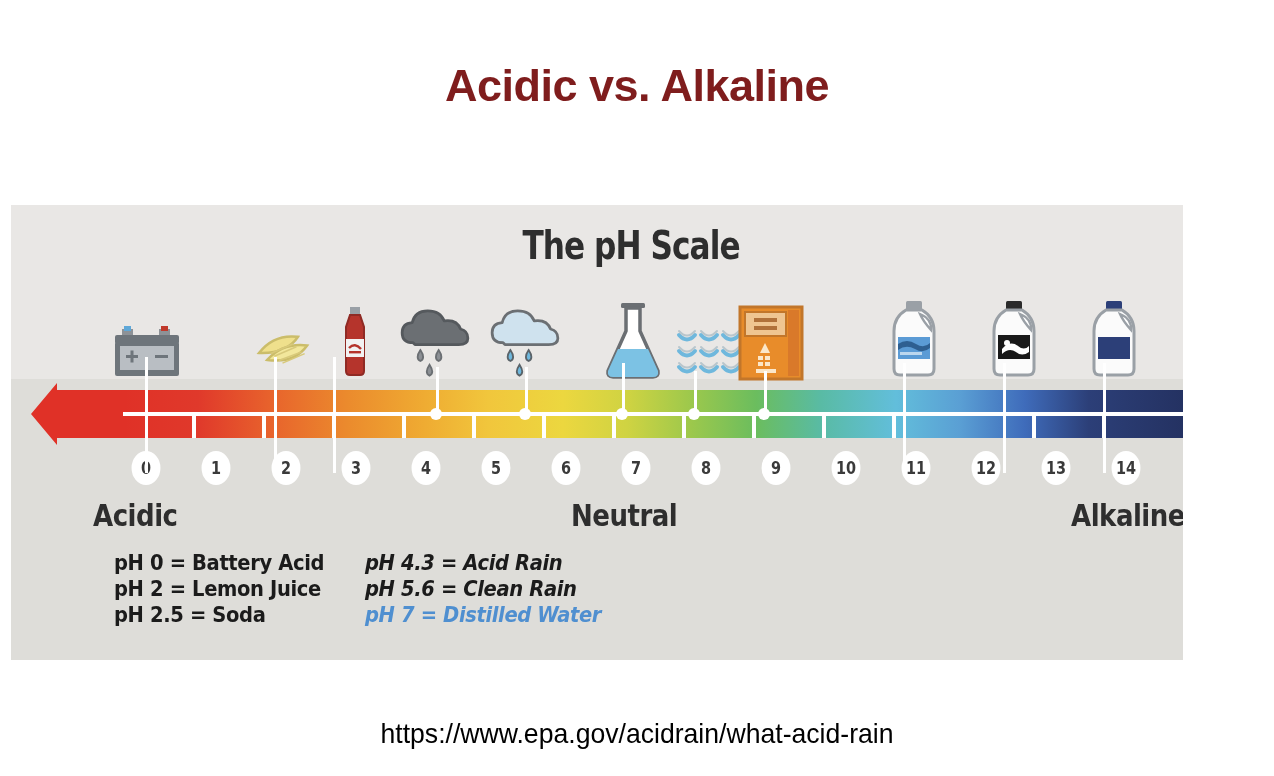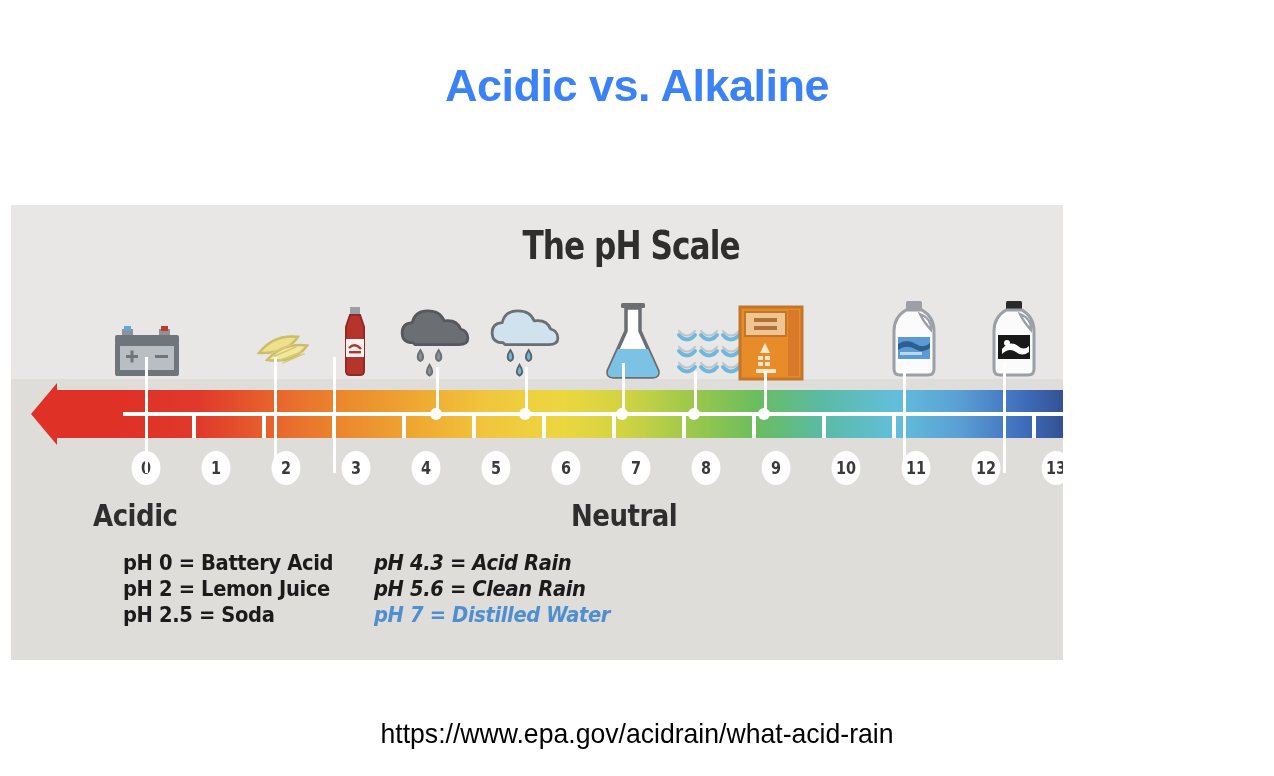"Acidic vs. Alkaline" #slide-title { color: #3b82f6 -> #7f1d1d }
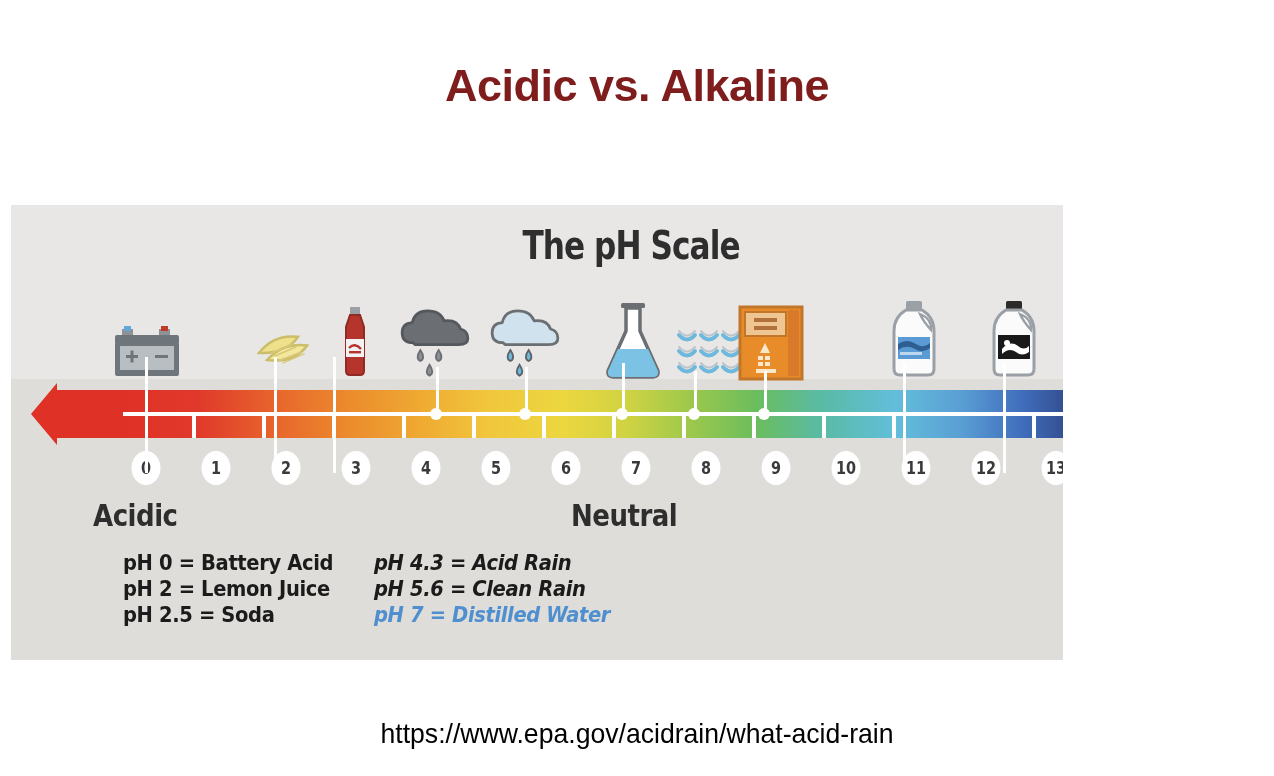"The pH Scale" #infographic { width: 1052px -> 1172px }
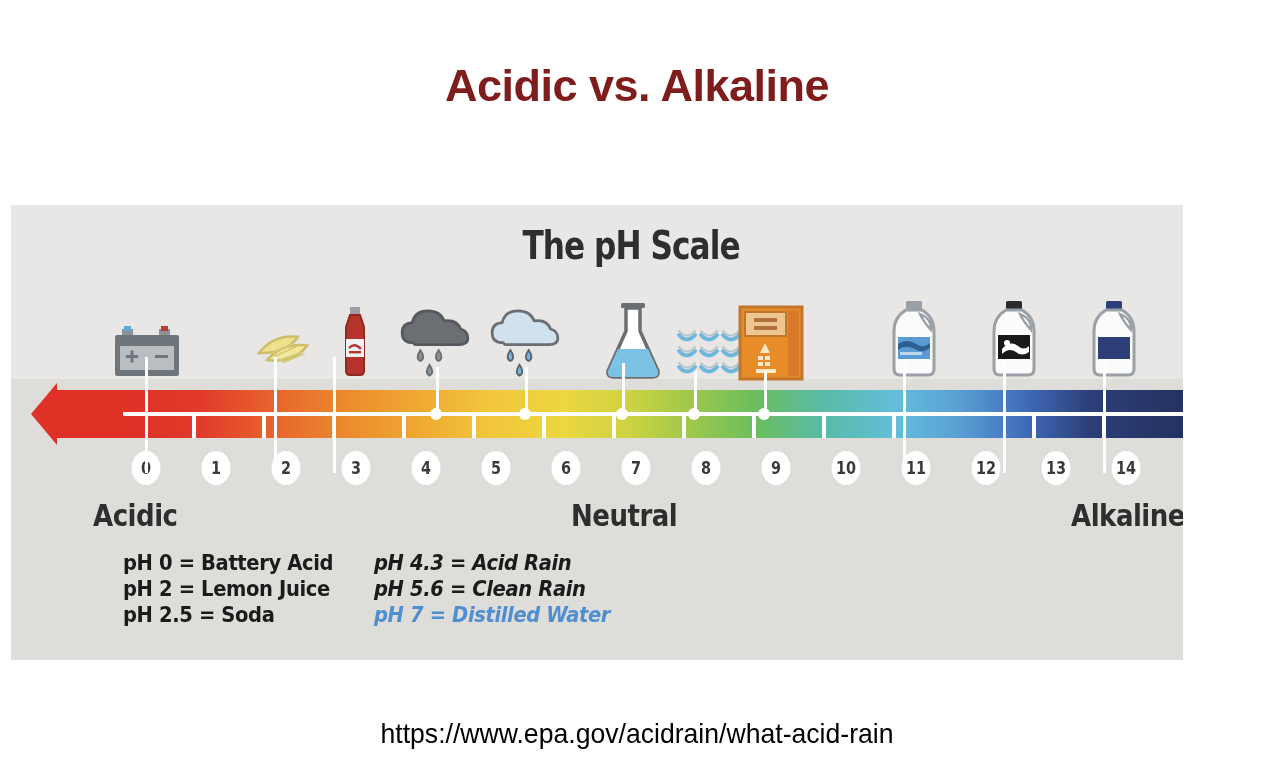"pH 0 = Battery Acid" #legend { left: 9px -> 0 }
